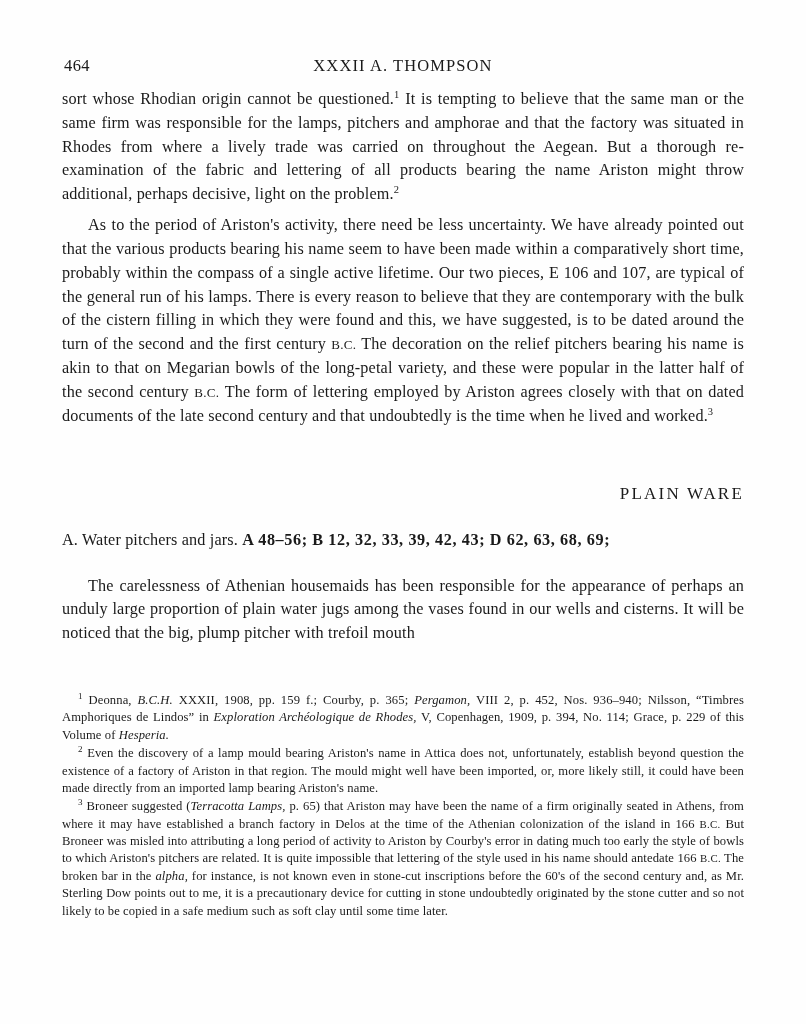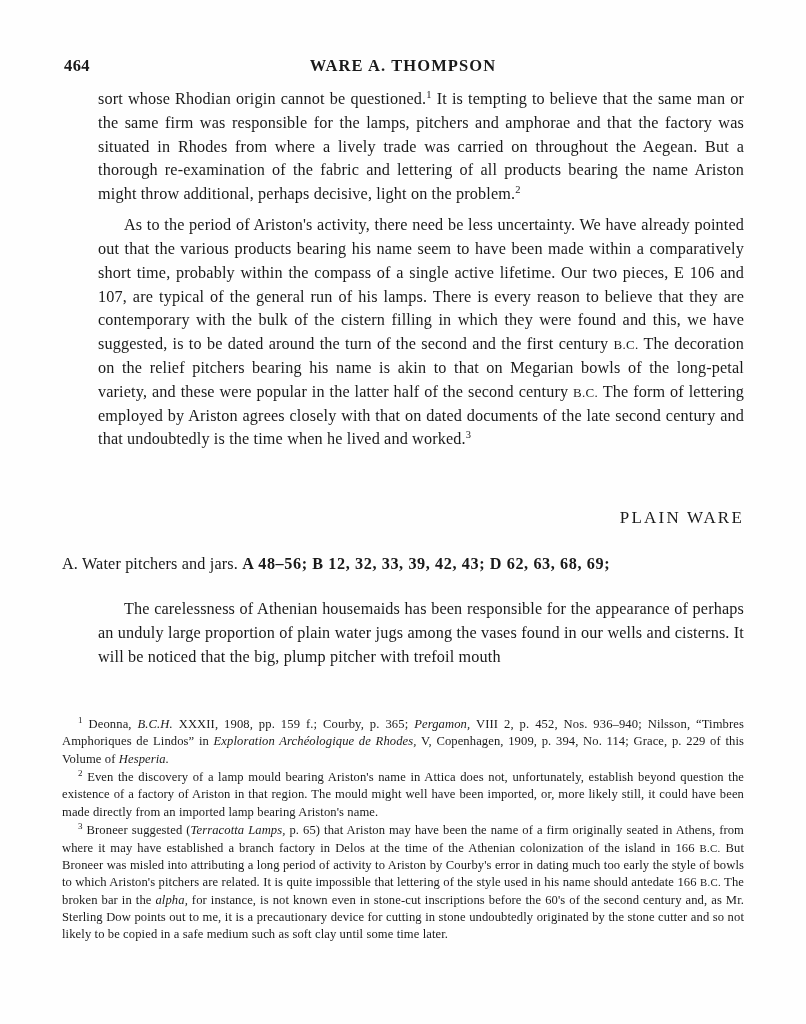"464" .header { font-weight: bold -> none }
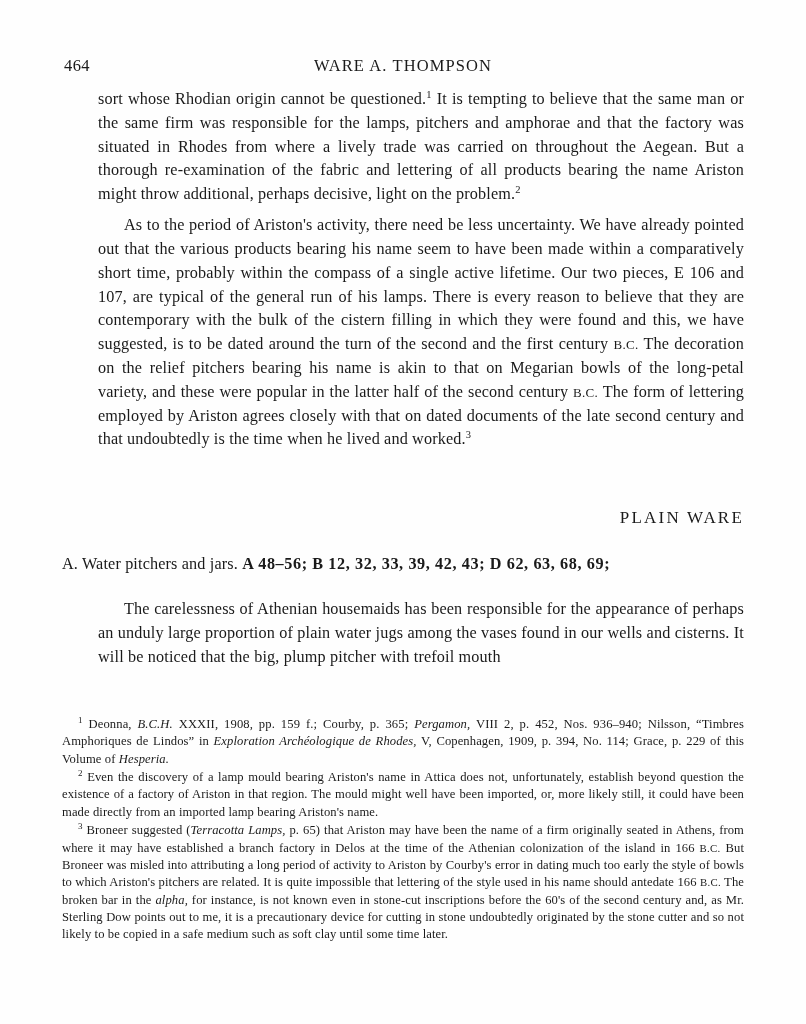"WARE A. THOMPSON" div.running-title { text: WARE -> XXXII }
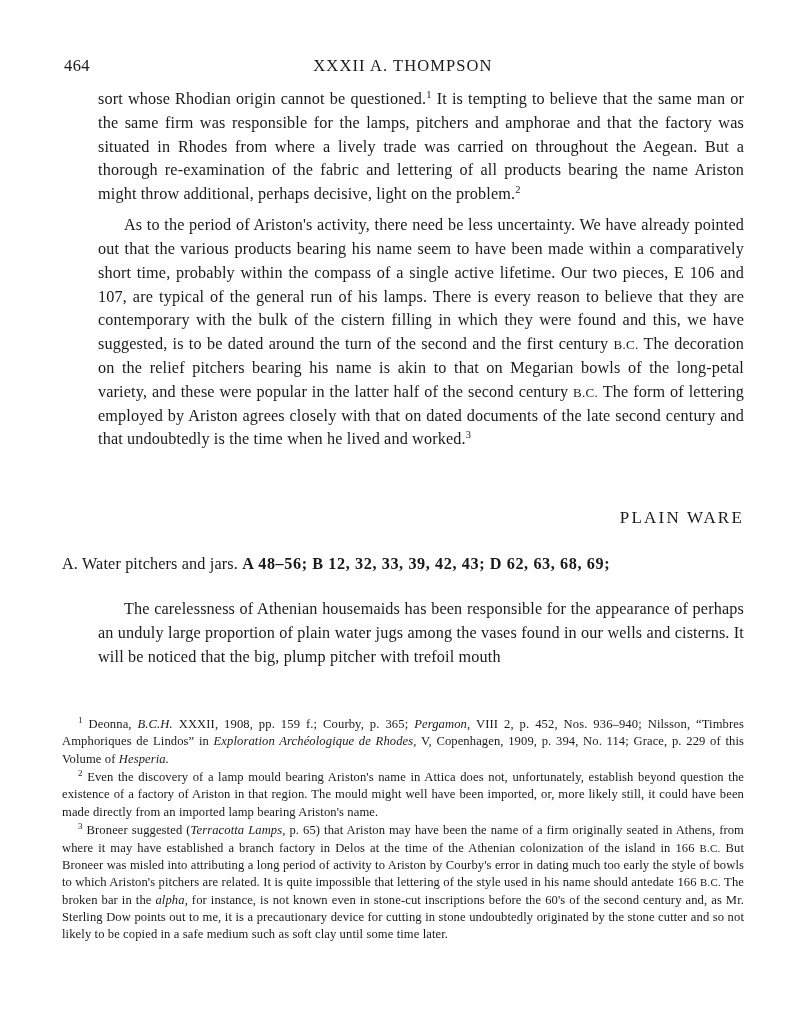"sort whose Rhodian origin cannot" .body-text { margin-left: 36px -> none }
